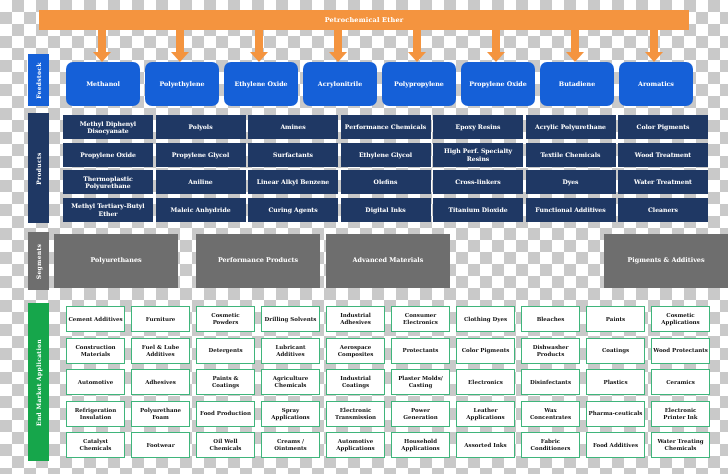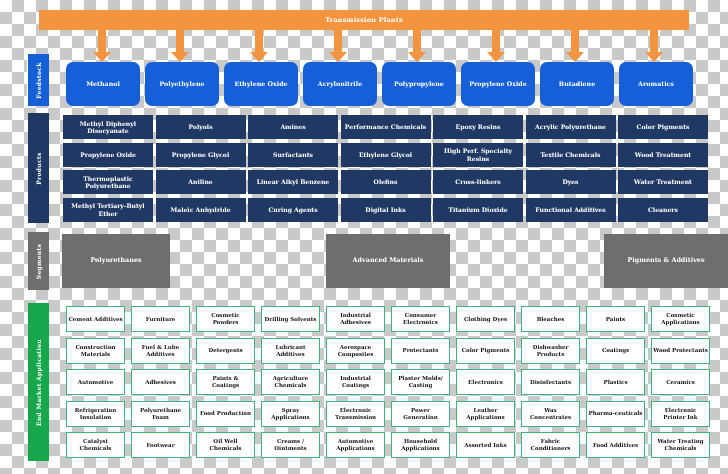"Transmission Plants" span.label { text: Transmission Plants -> Petrochemical Ether }
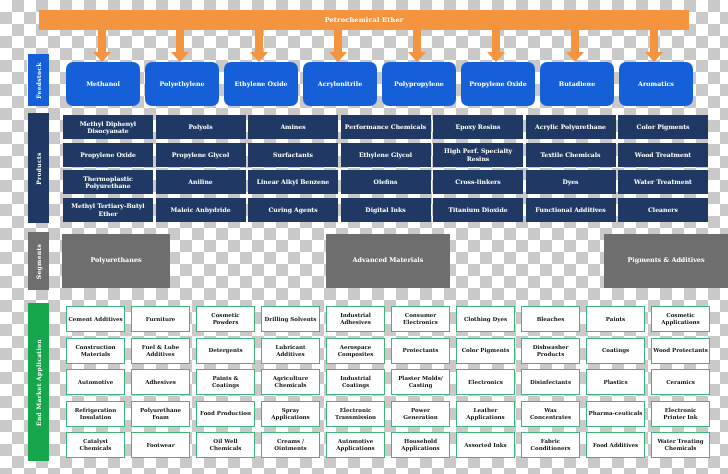"Polyurethanes" div.abs { left: 62px -> 54px; width: 108px -> 124px }
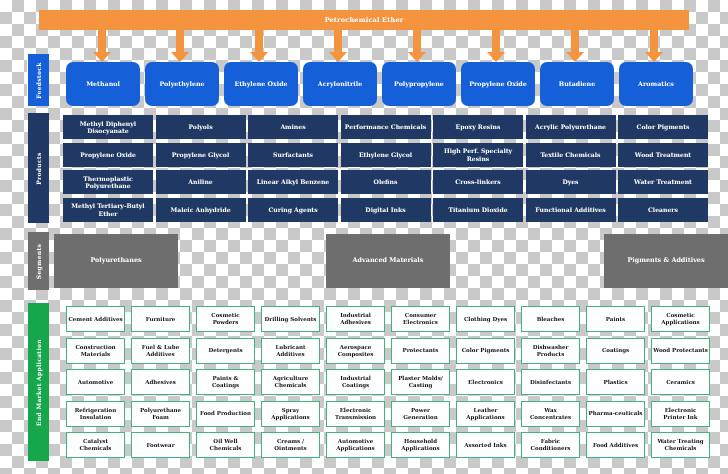"Performance Products" div.abs { html: none -> <div>Performance Products</div> }
